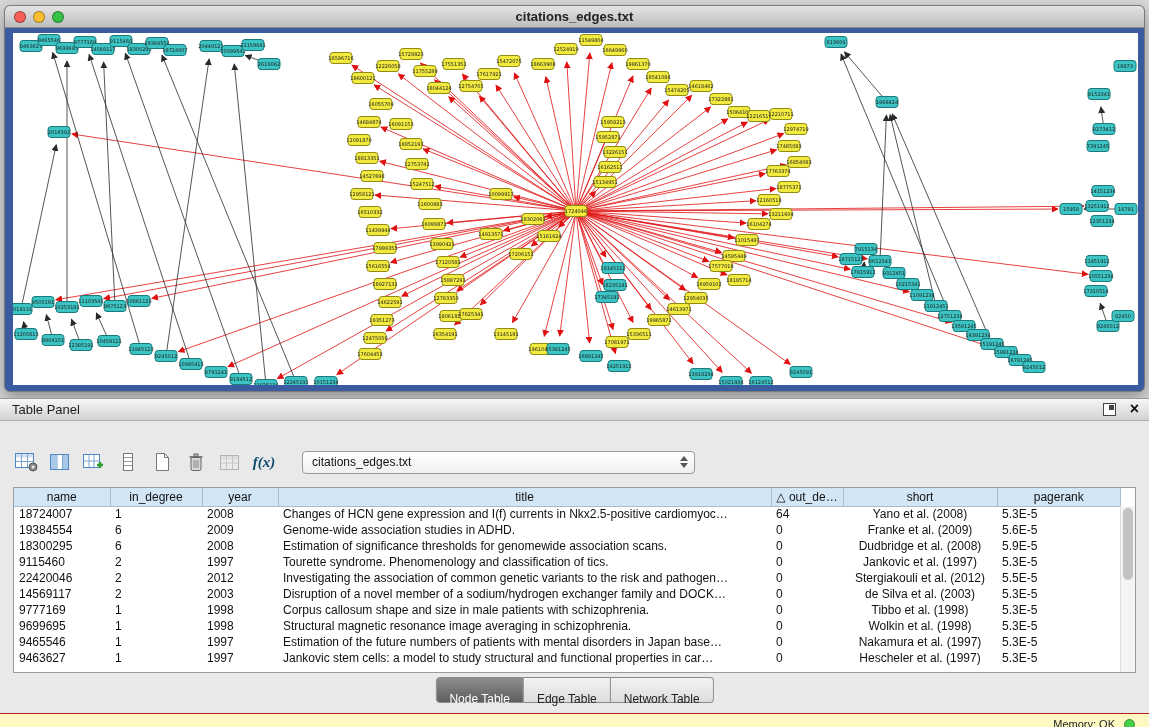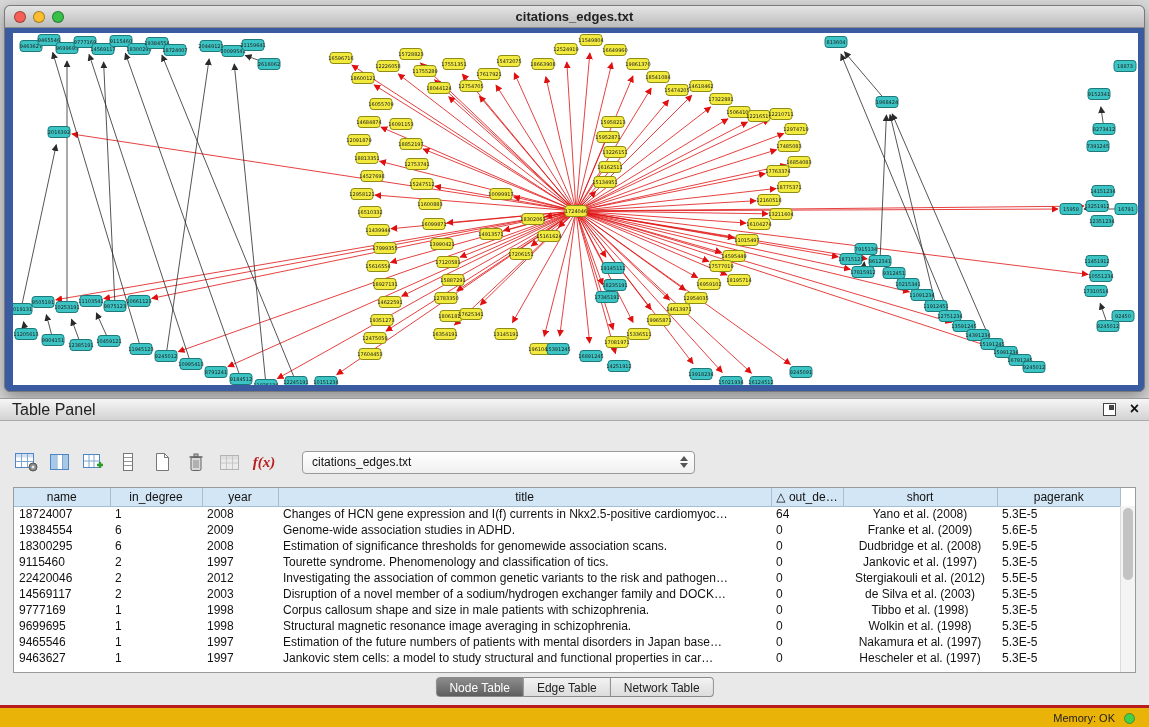"Table Panel" .panel-title { font-size: 16px -> 13px }
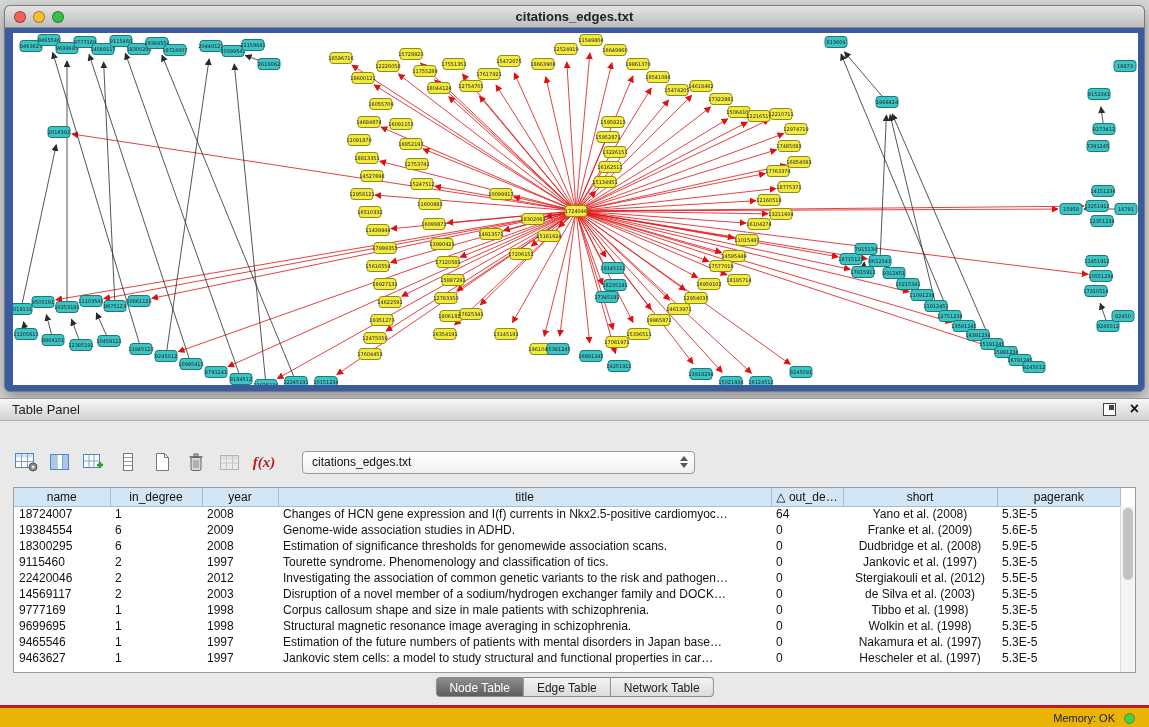"f(x)" .fx { color: #b91c1c -> #0c4a6e }
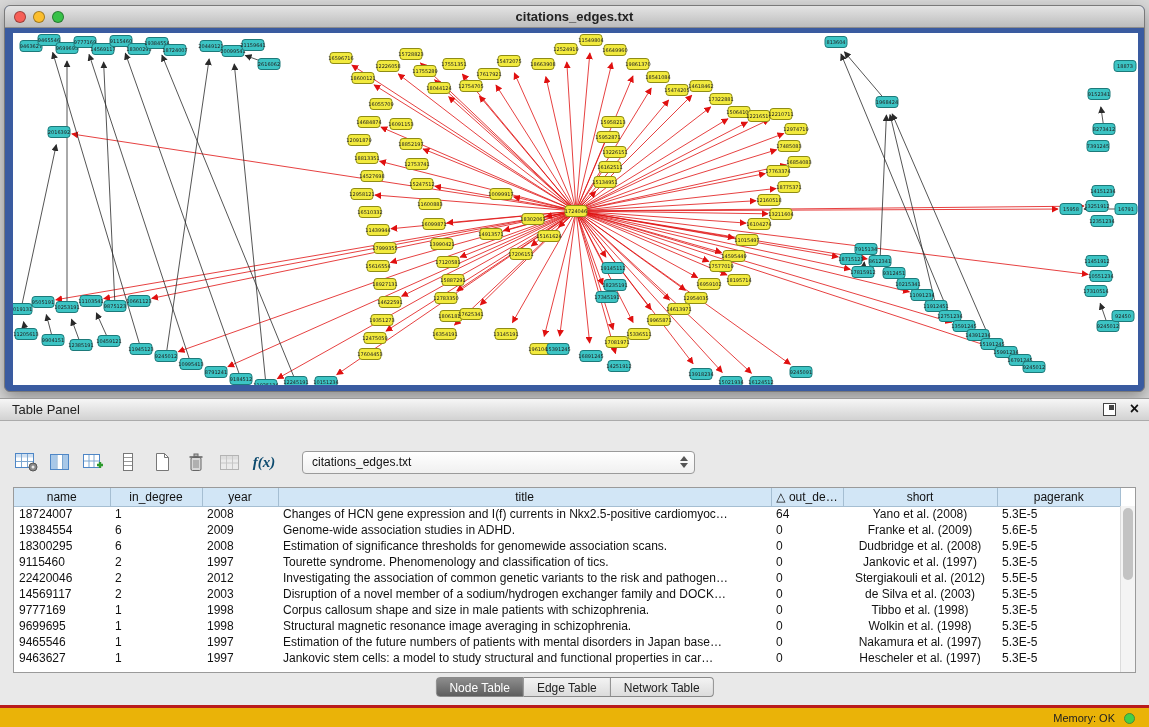"Node Table" .tab { padding: 1px 13px -> 12px 13px }
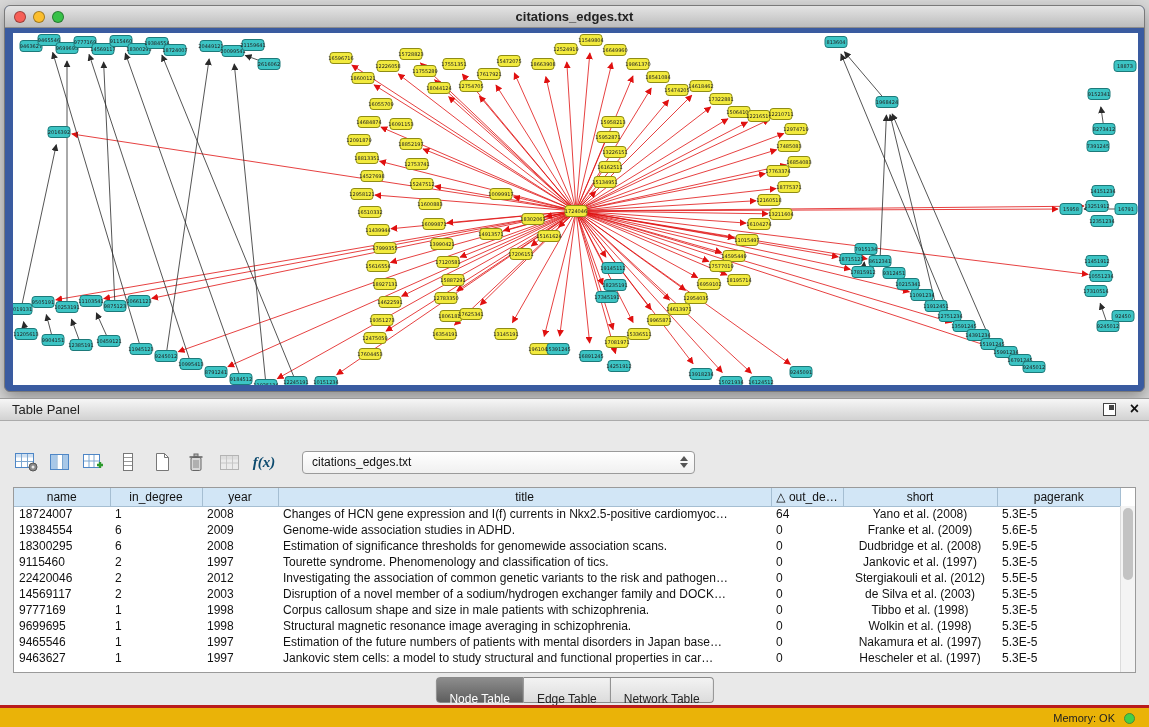"Memory: OK" .statusbar { background: #eab308 -> #fef9c3; border-top: 3px solid #b91c1c -> 1px solid #b91c1c; height: 22px -> 14px }
